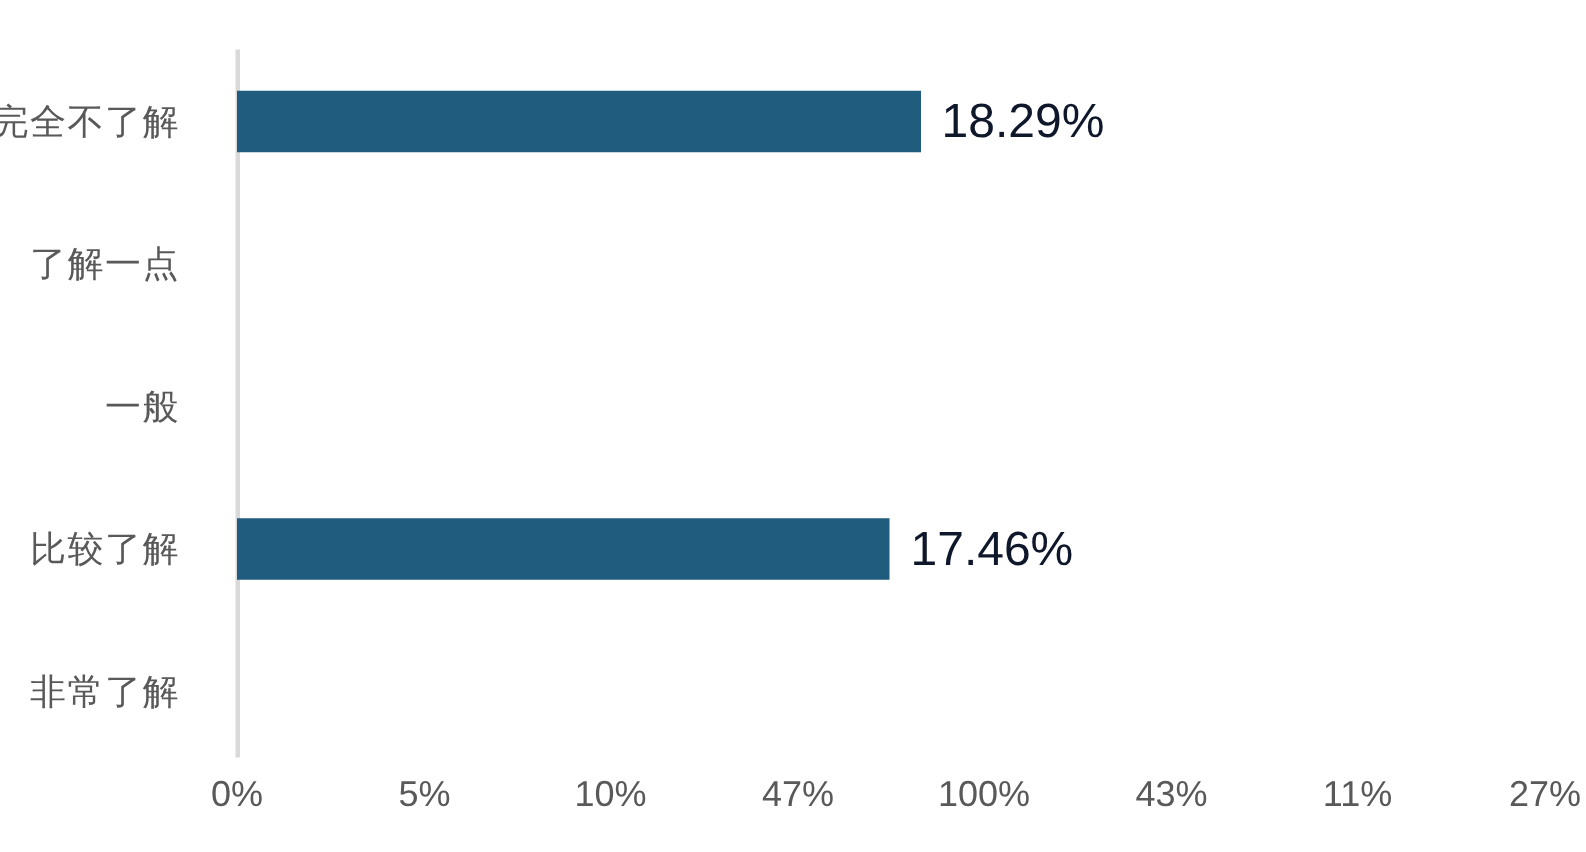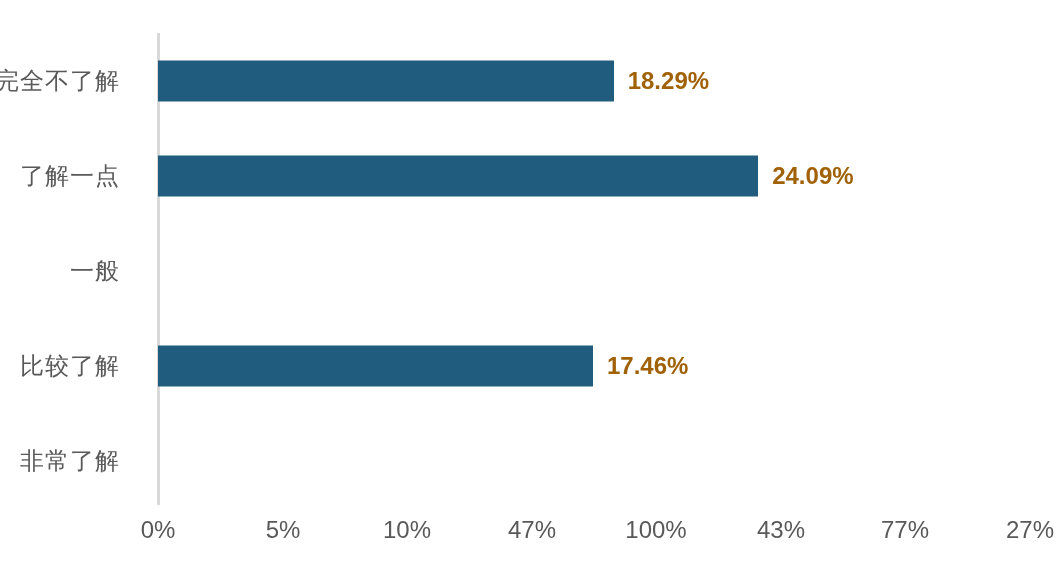"18.29%" .bar-value { color: #a16207 -> #0f172a; font-size: 24px -> 32px; font-weight: bold -> normal }
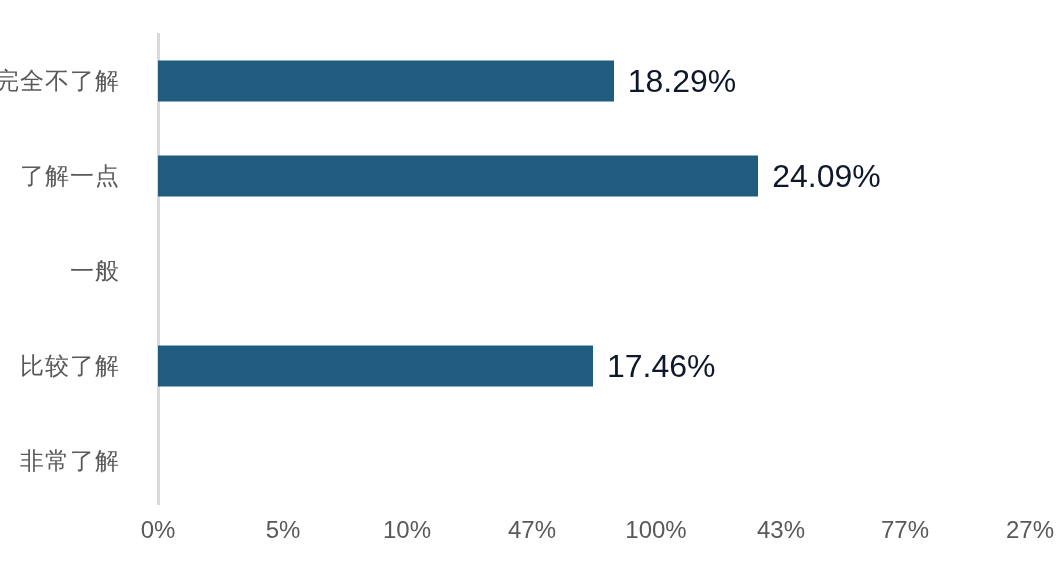"24.09%" div.bar-wrap { html: <div> <div></div> <div>24.09%</div> </div> -> none }
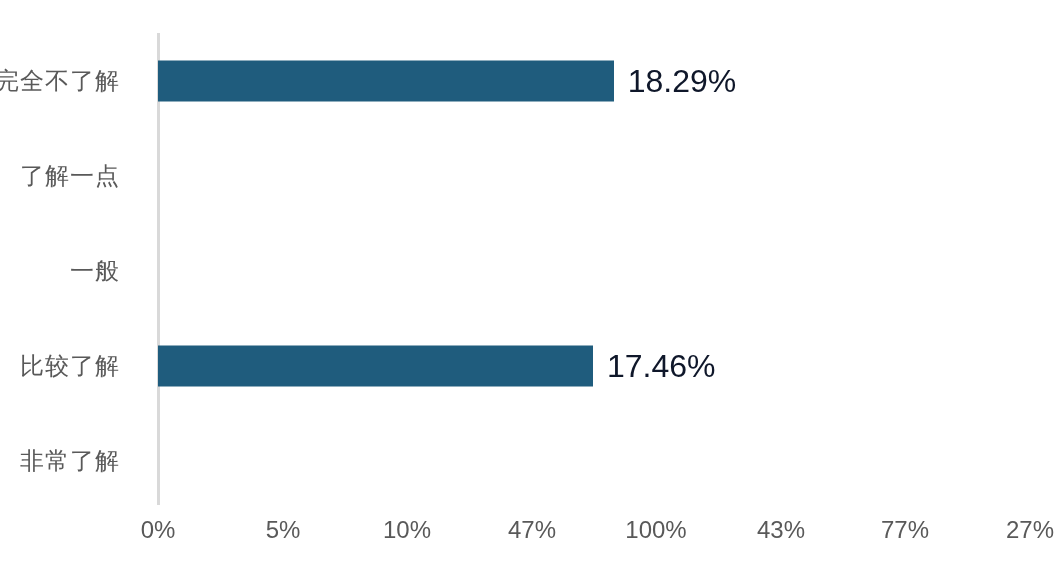"77%" div.xtick { text: 77% -> 11% }
